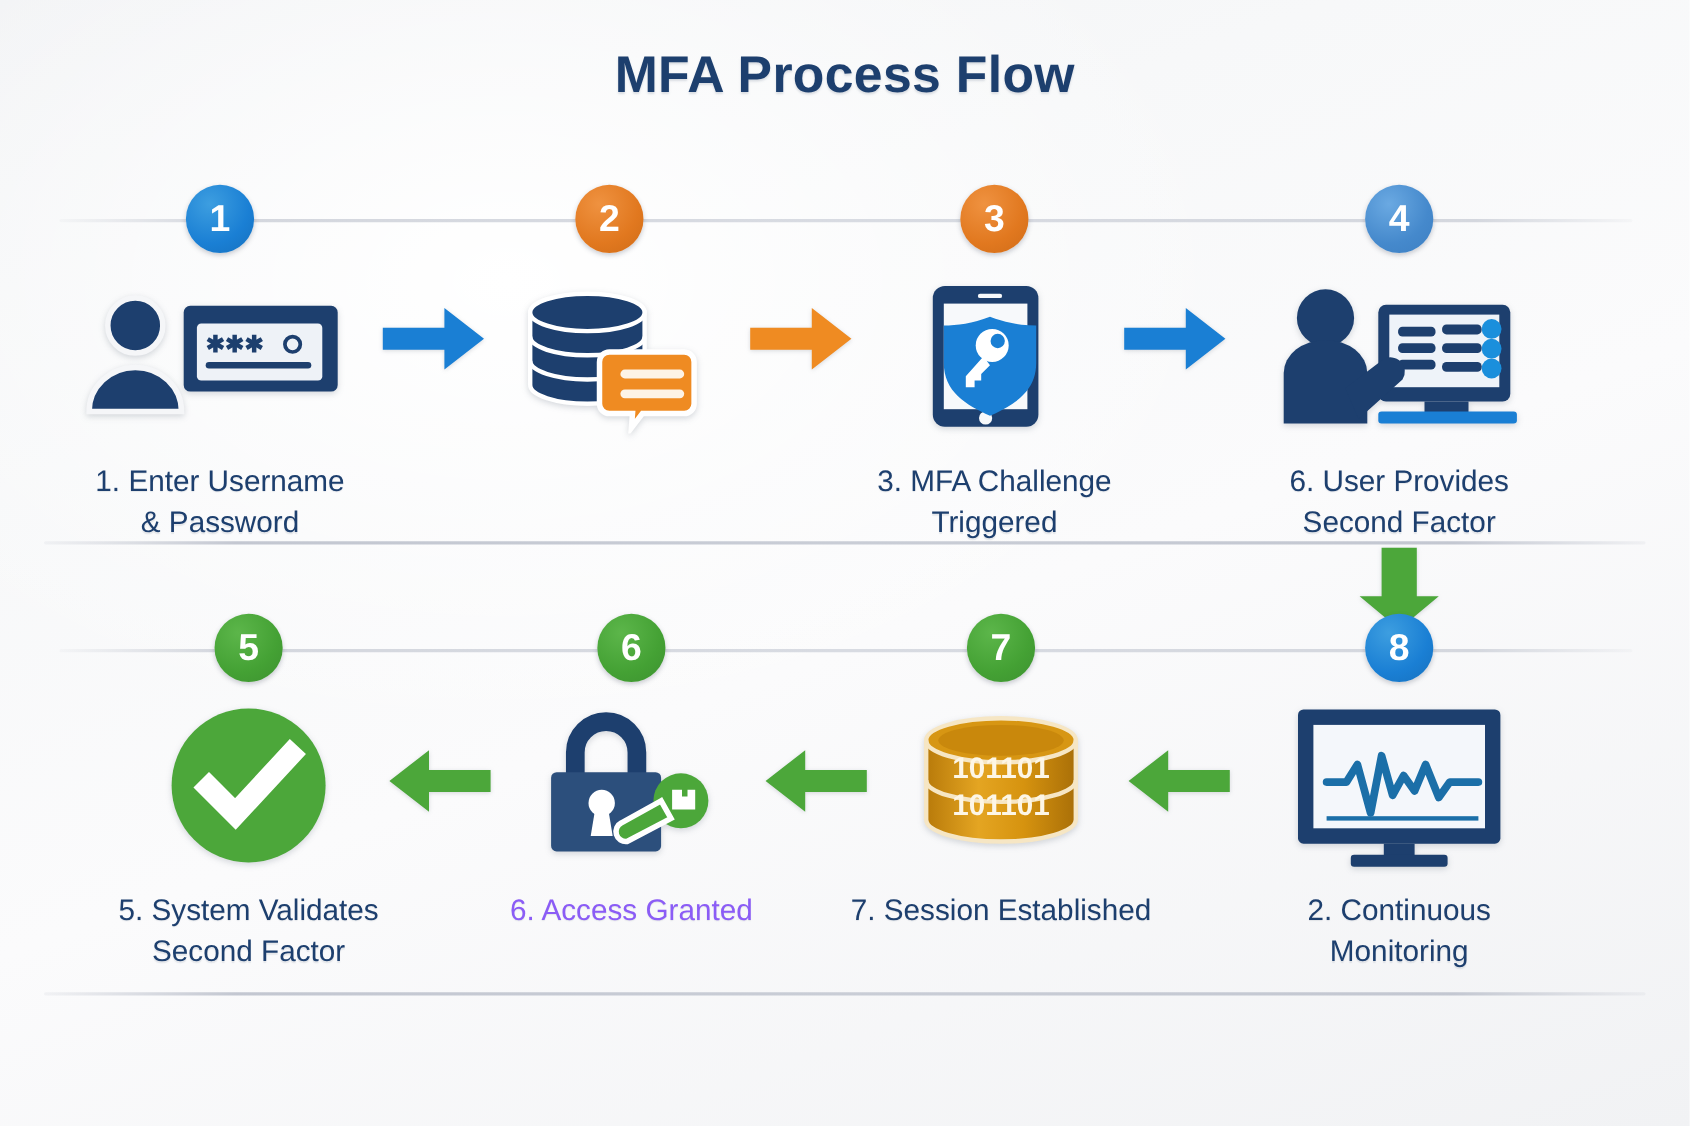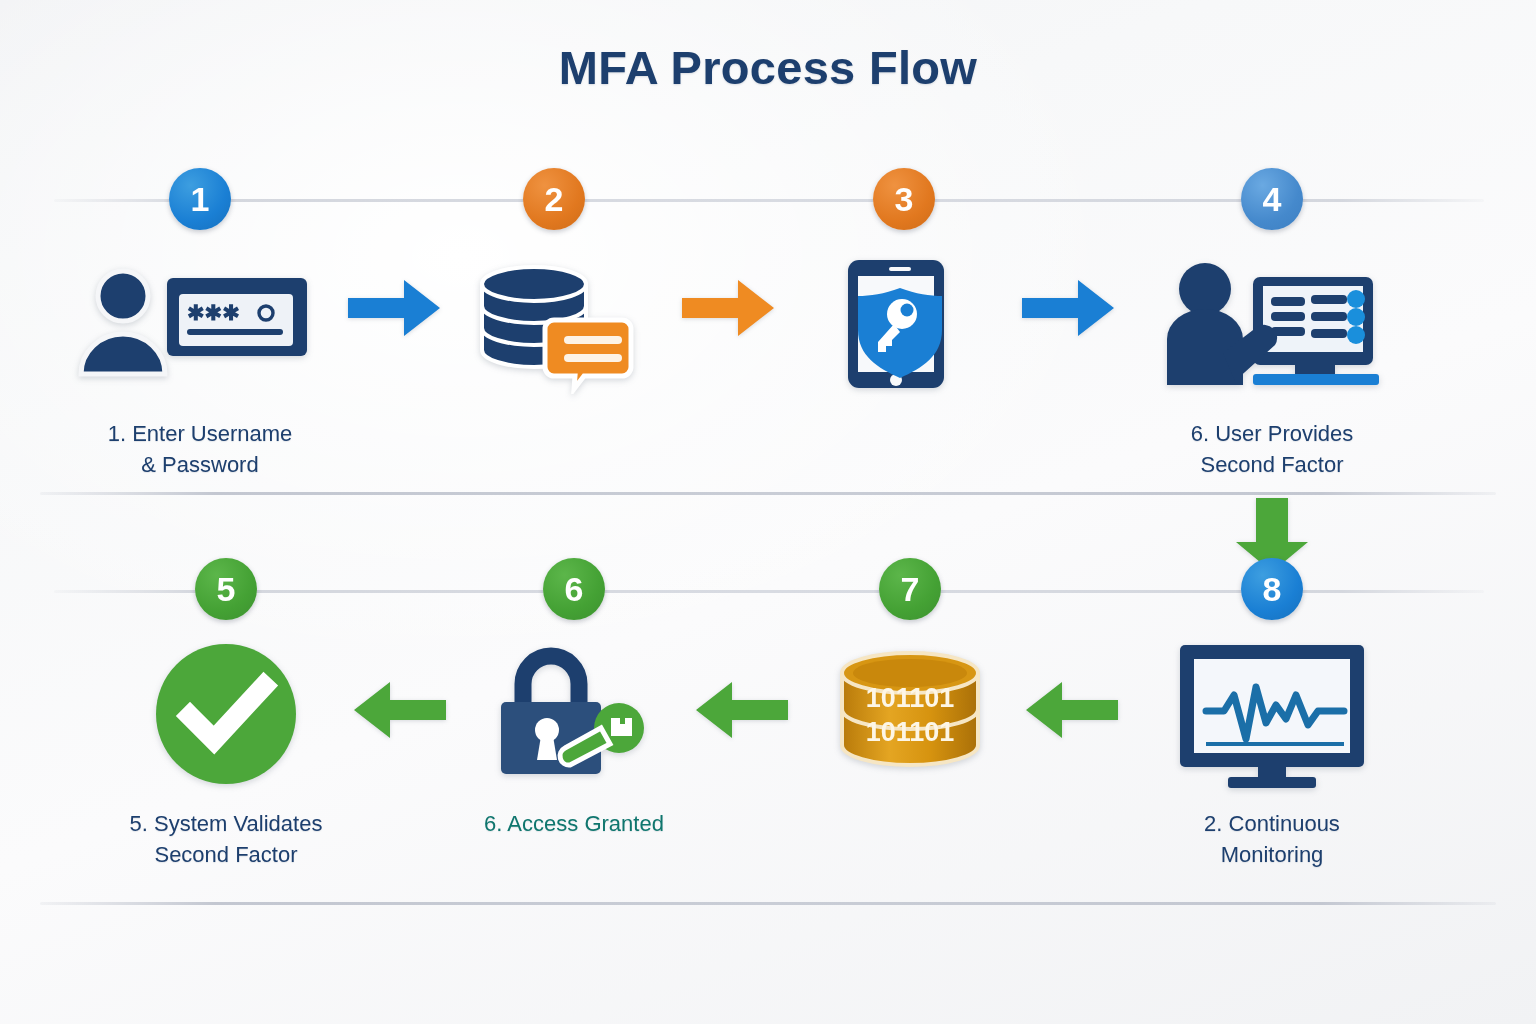"1. Enter Username" .label { font-size: 22px -> 27px }
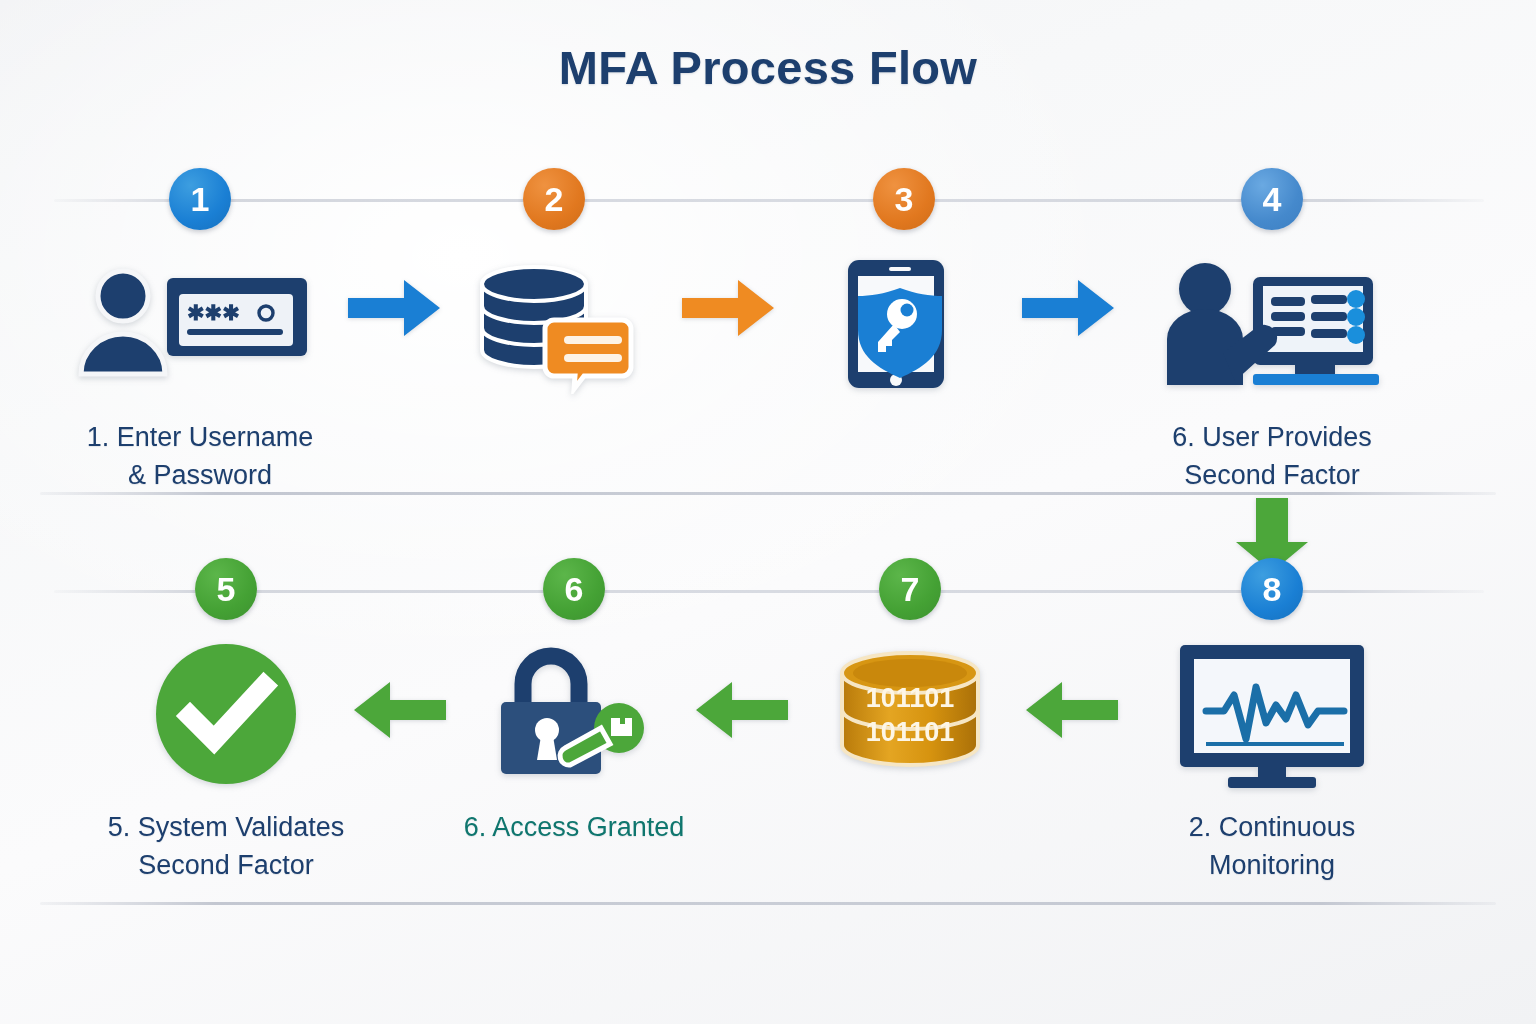"3. MFA Challenge" div.label { html: none -> <div>3. MFA Challenge Triggered</div> }
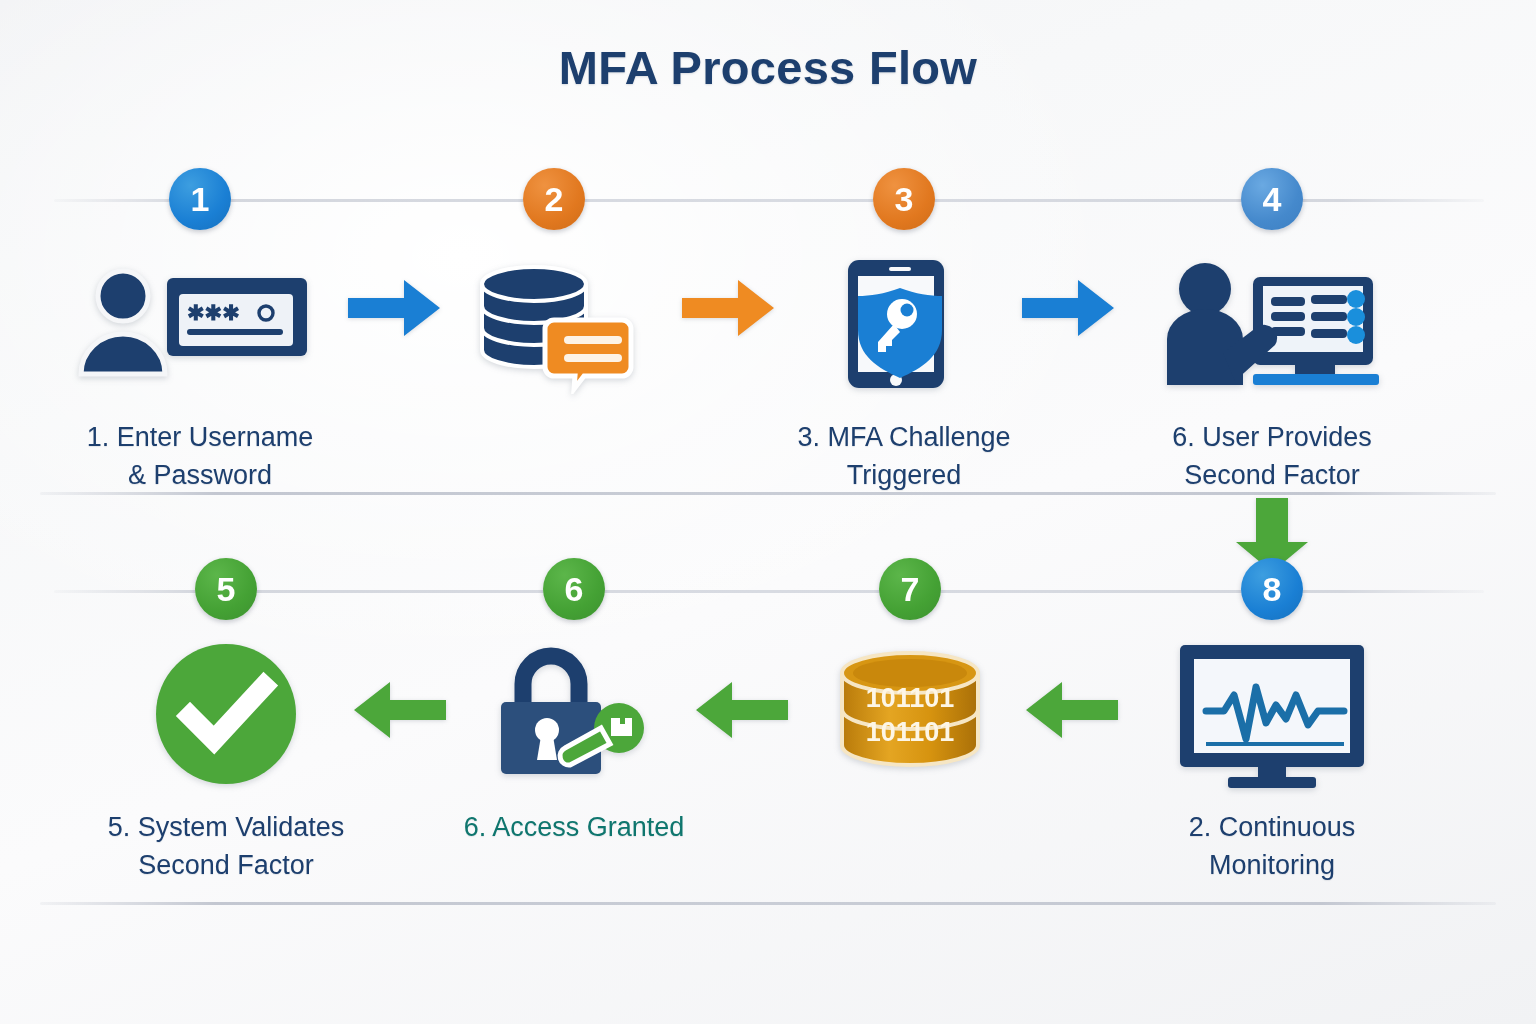"6. Access Granted" .label.green-text { color: #0f766e -> #8b5cf6 }
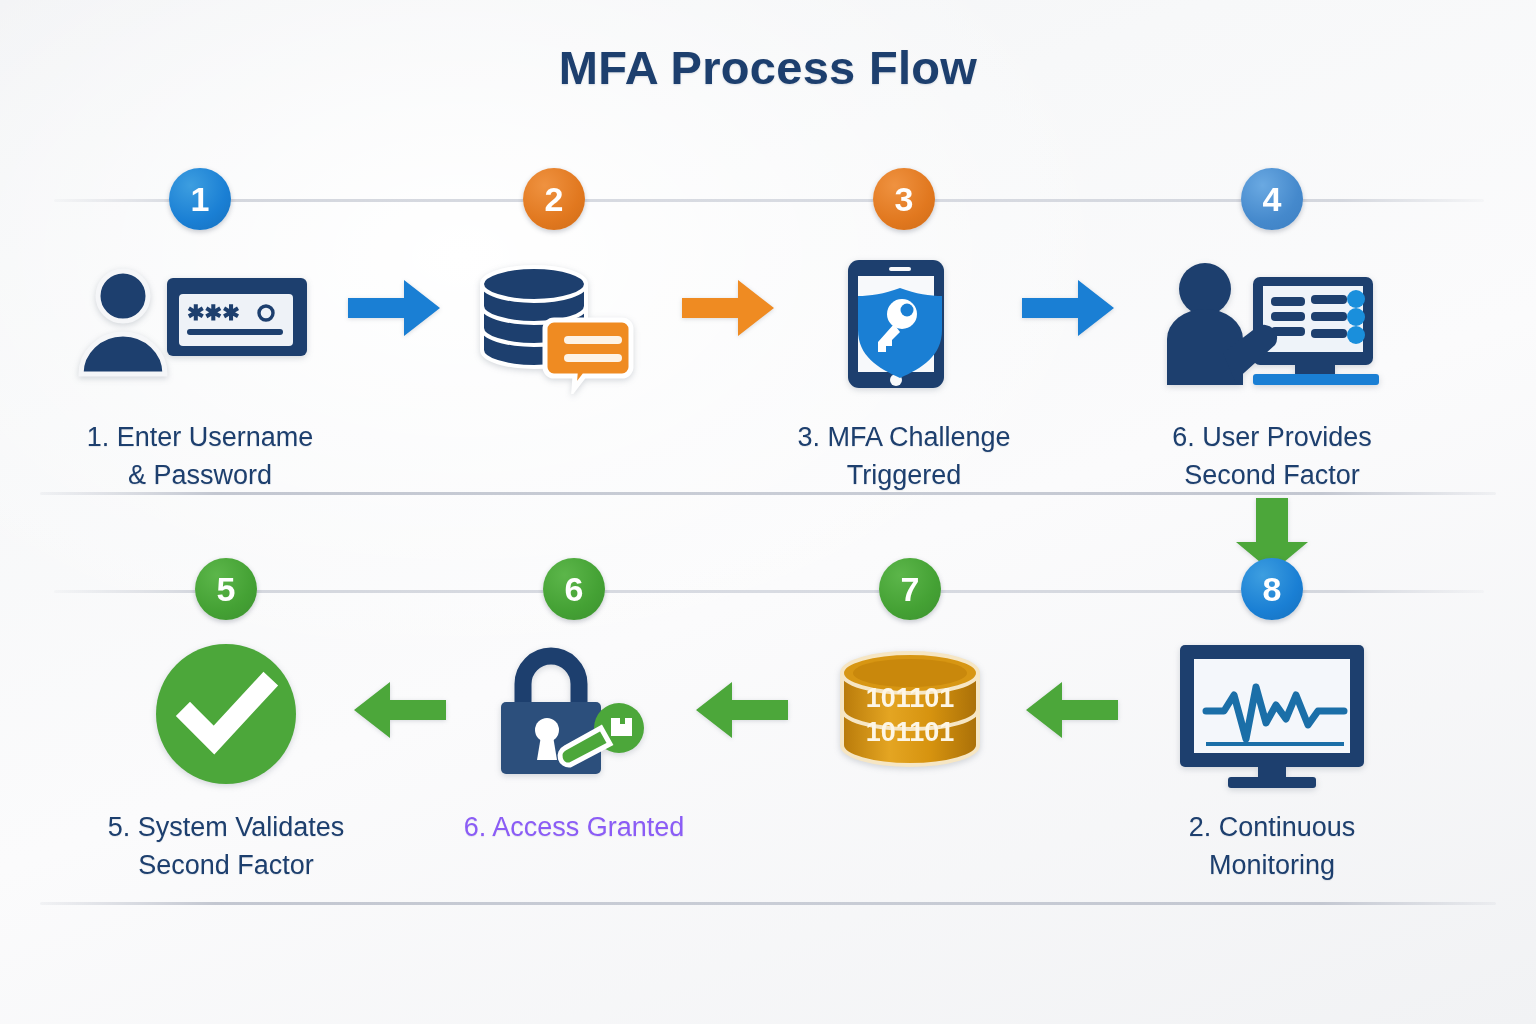"7. Session Established" div.label { html: none -> <div>7. Session Established</div> }
